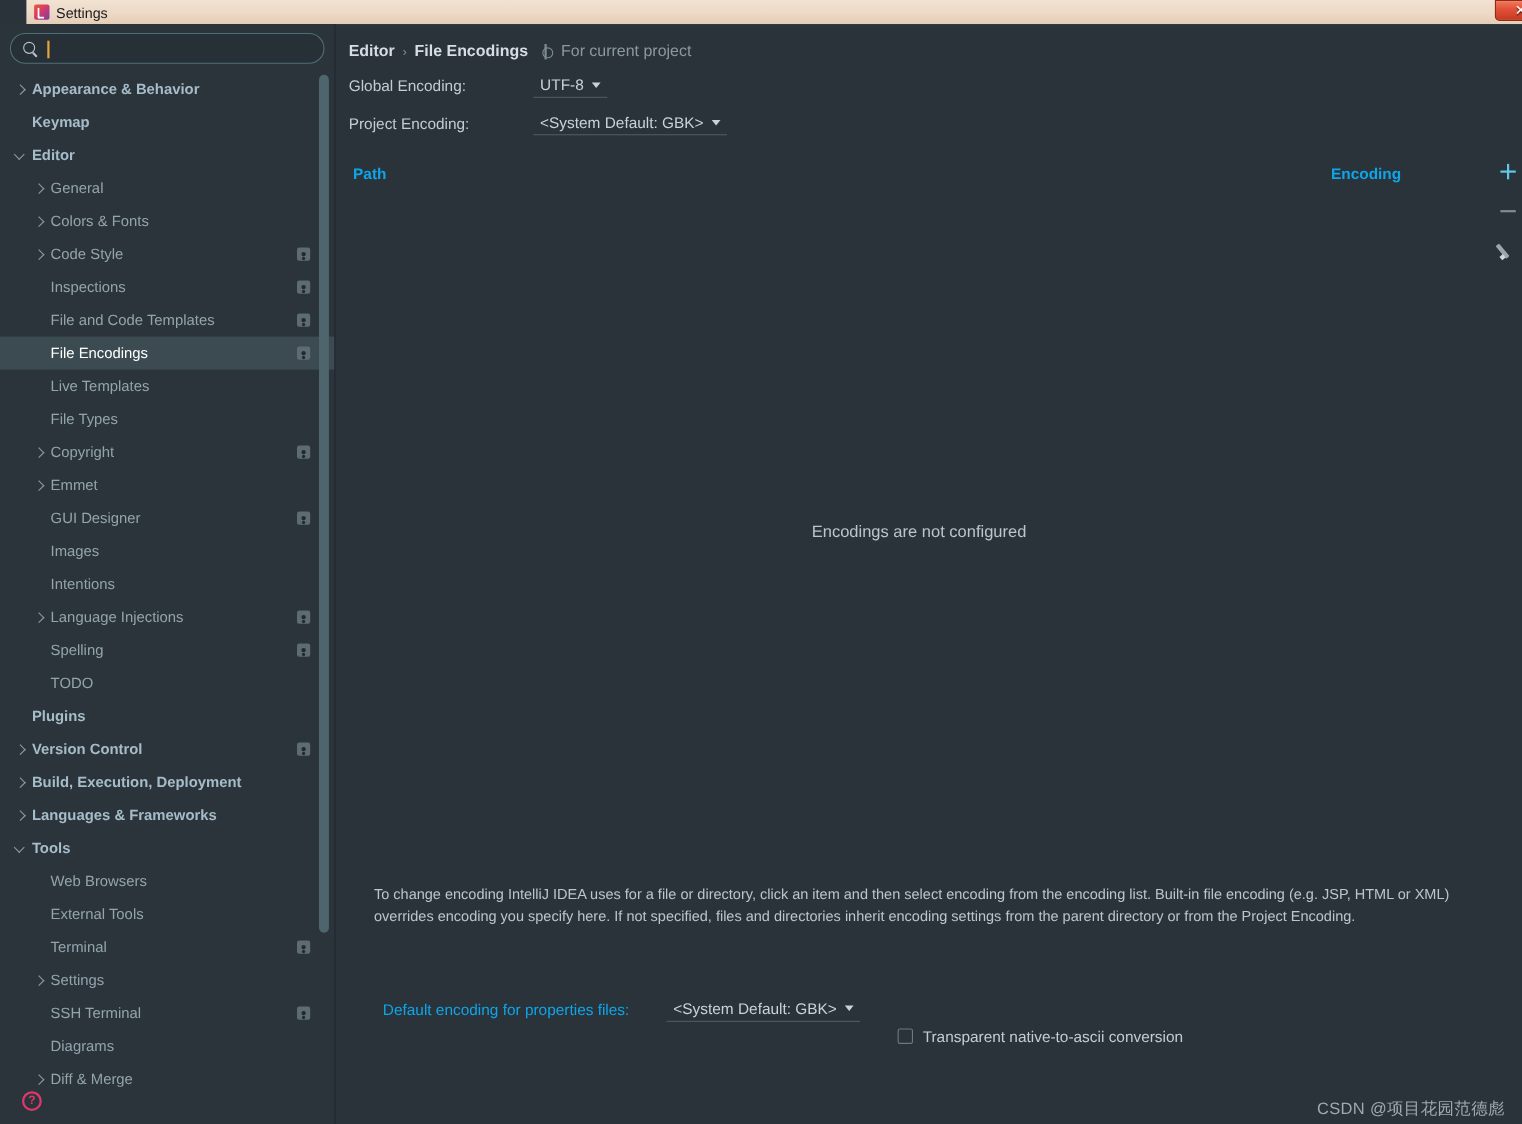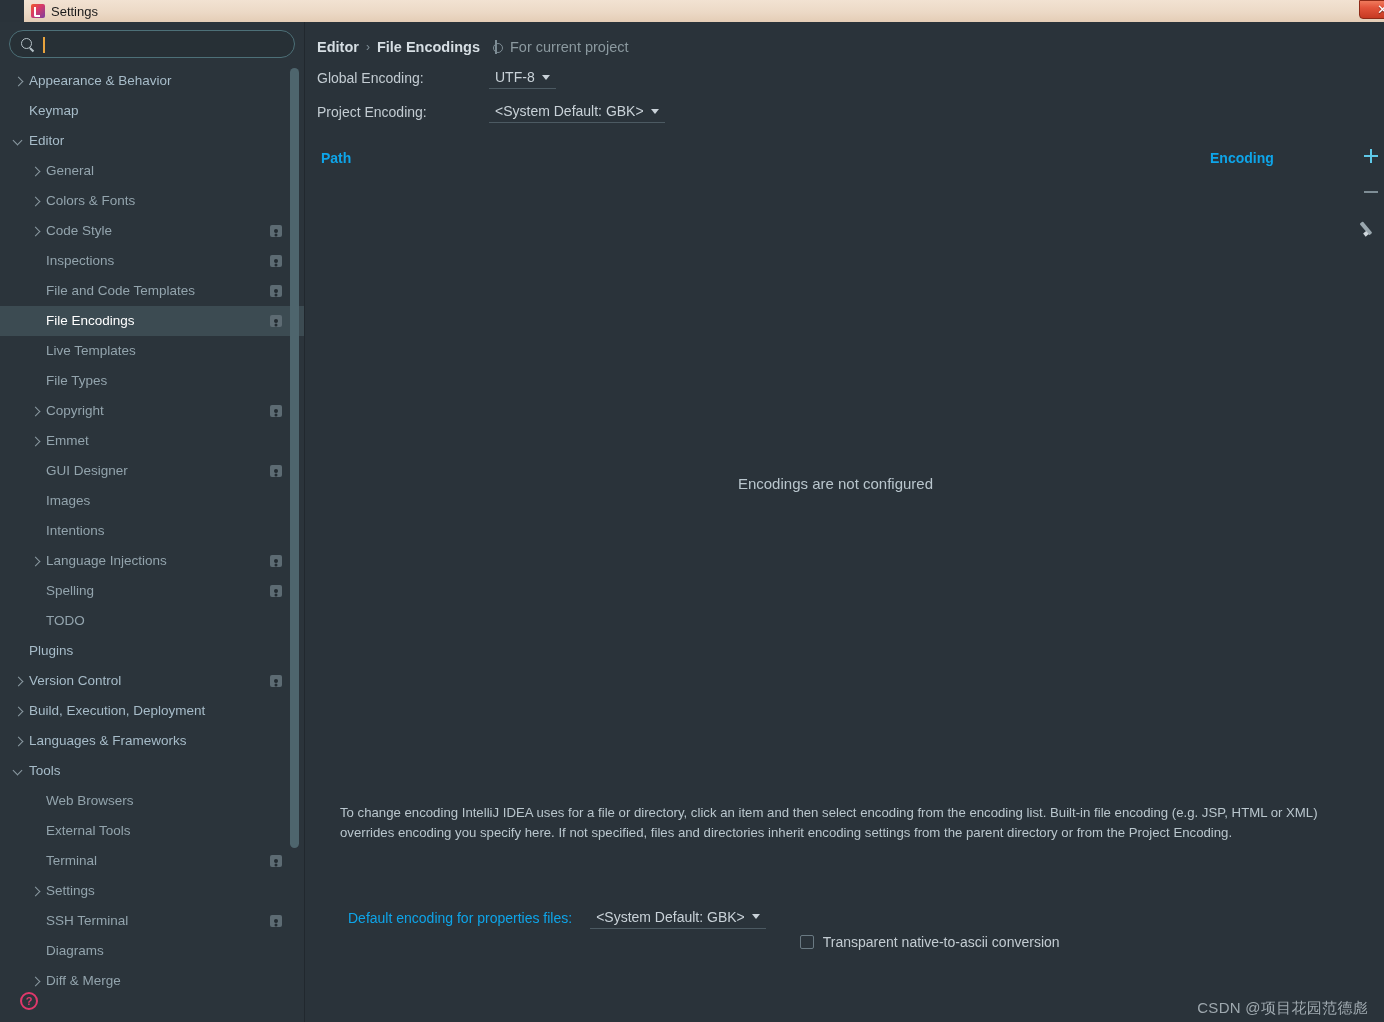"Appearance & Behavior" .lvl0 .tree-label { font-weight: normal -> bold }
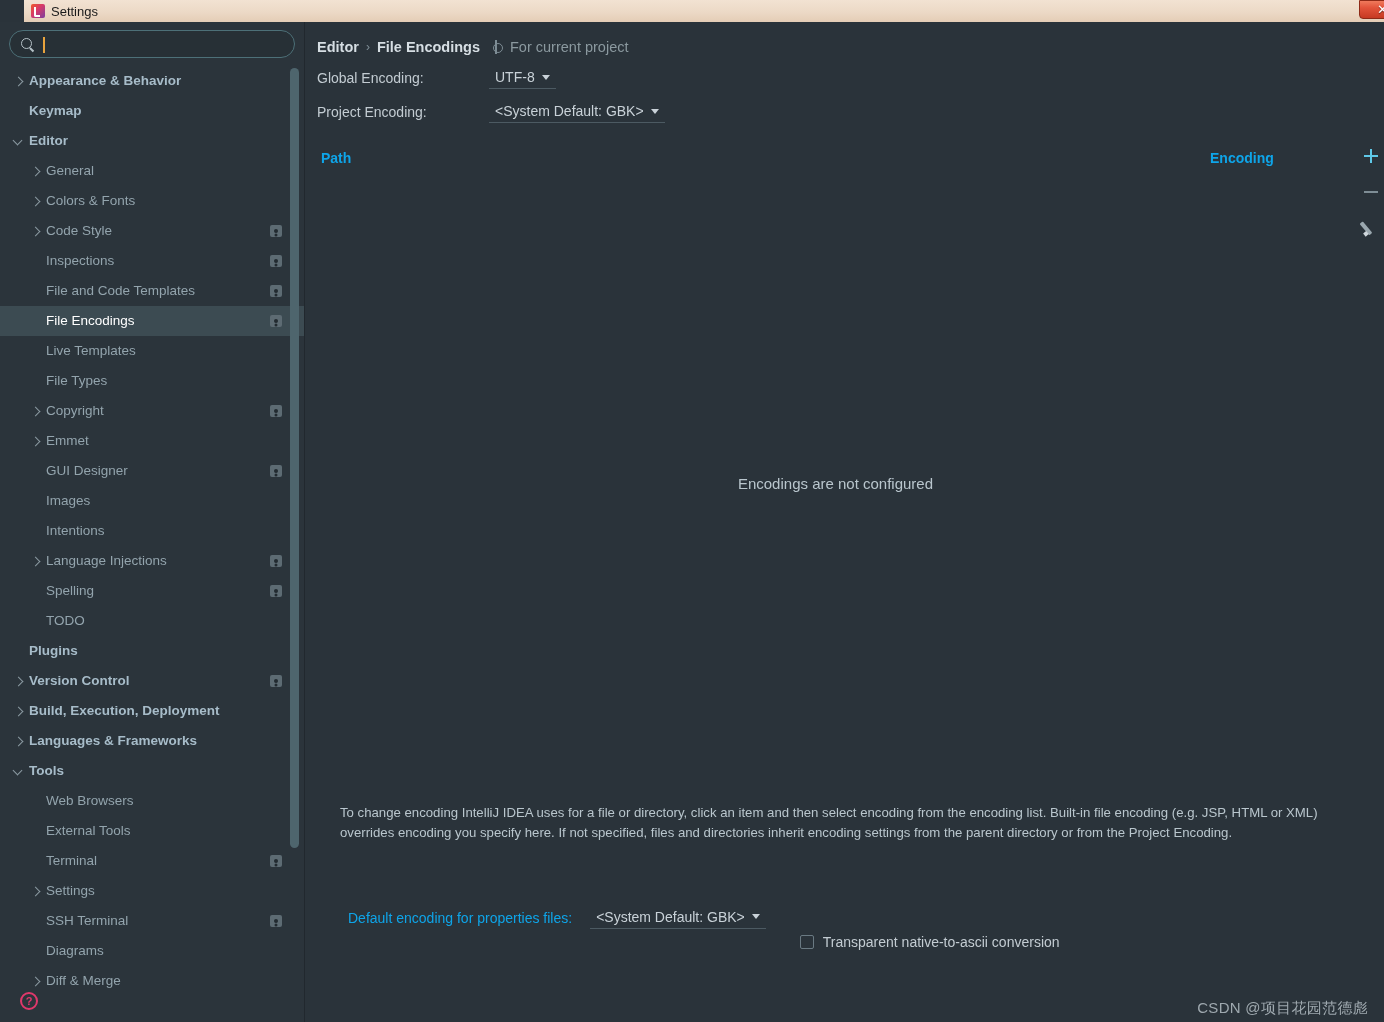"Global Encoding:" .field-row { gap: 20px -> none }
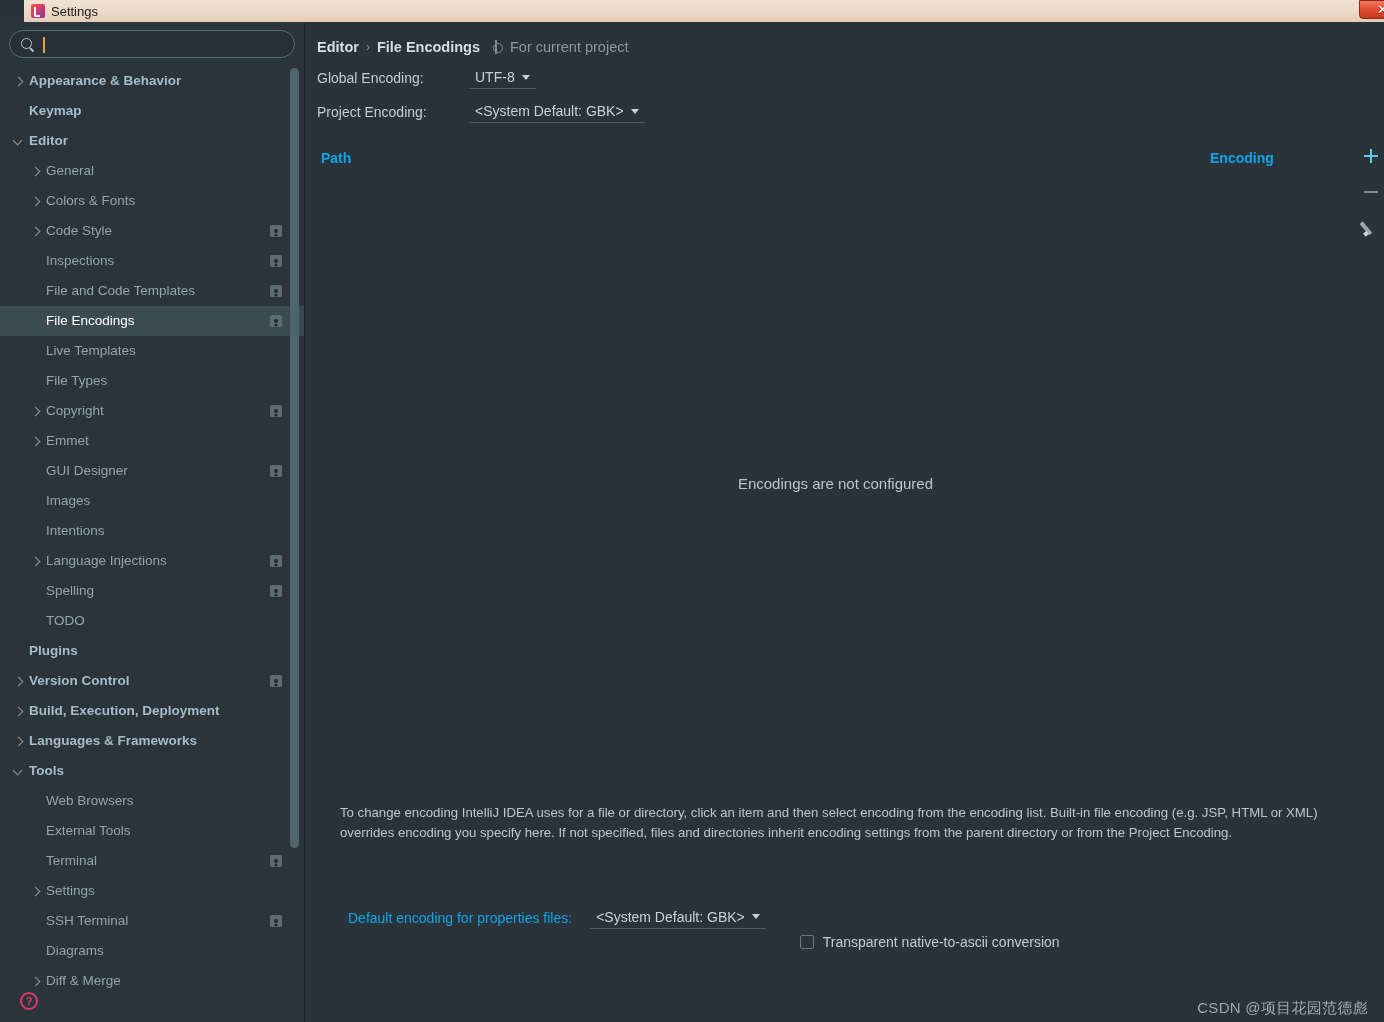"UTF-8" .combo { margin-left: none -> 16px }
